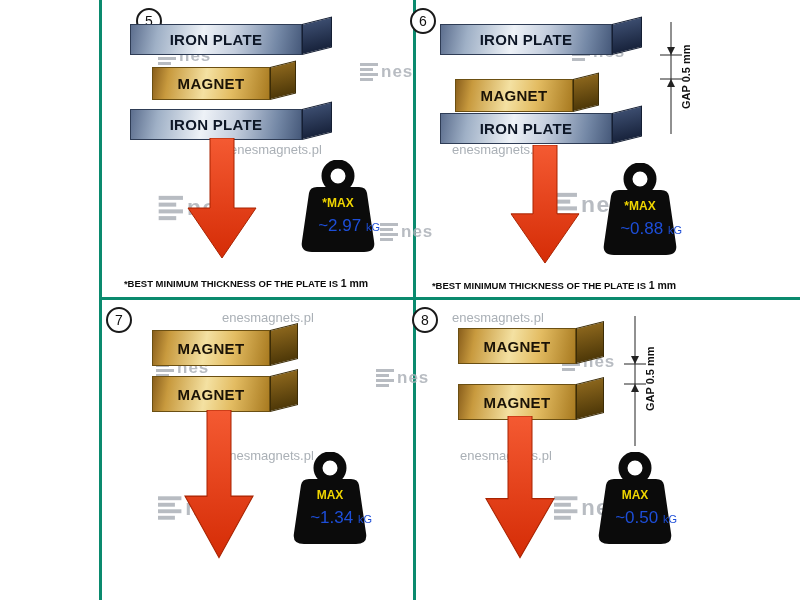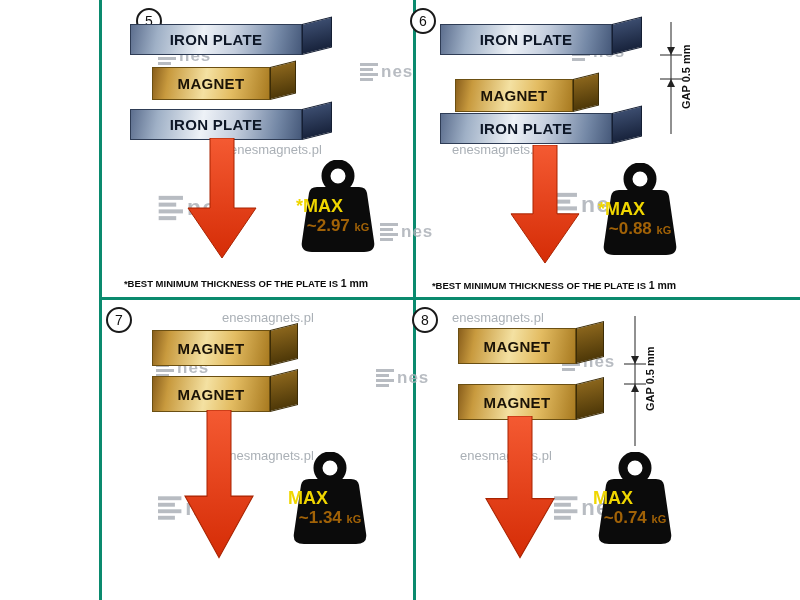"*MAX" .w-label { font-size: 18px -> 12px; text-align: left -> center }
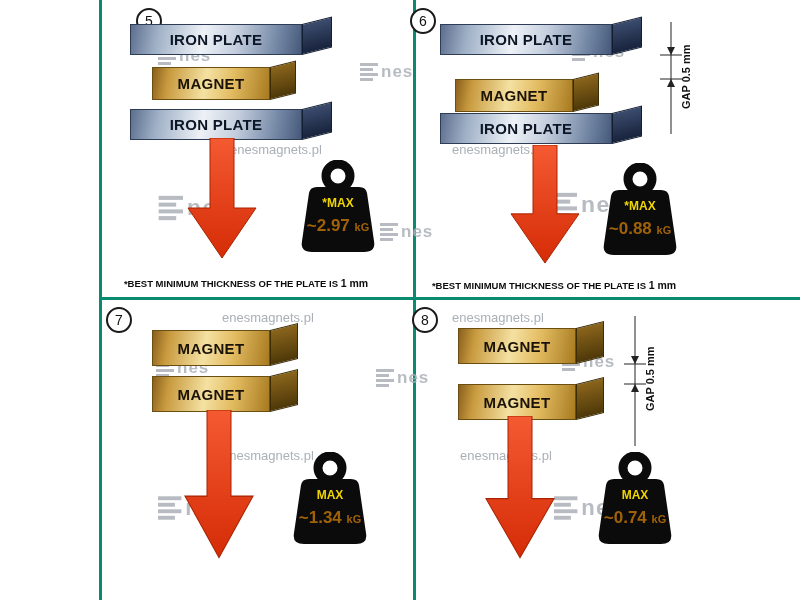"~2.97 kG" .w-value { color: #a16207 -> #1d4ed8; font-weight: bold -> normal; text-align: center -> right }
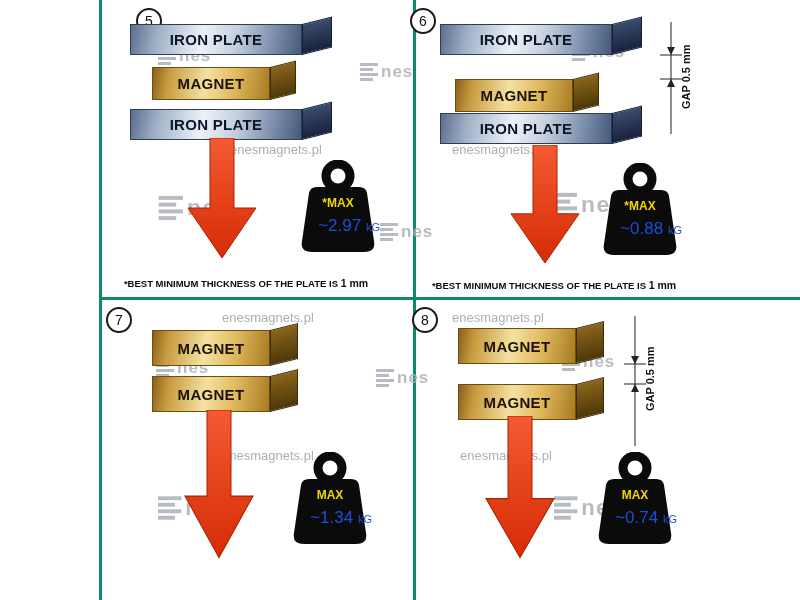"~0.74" span { text: 0.74 -> 0.50 }
